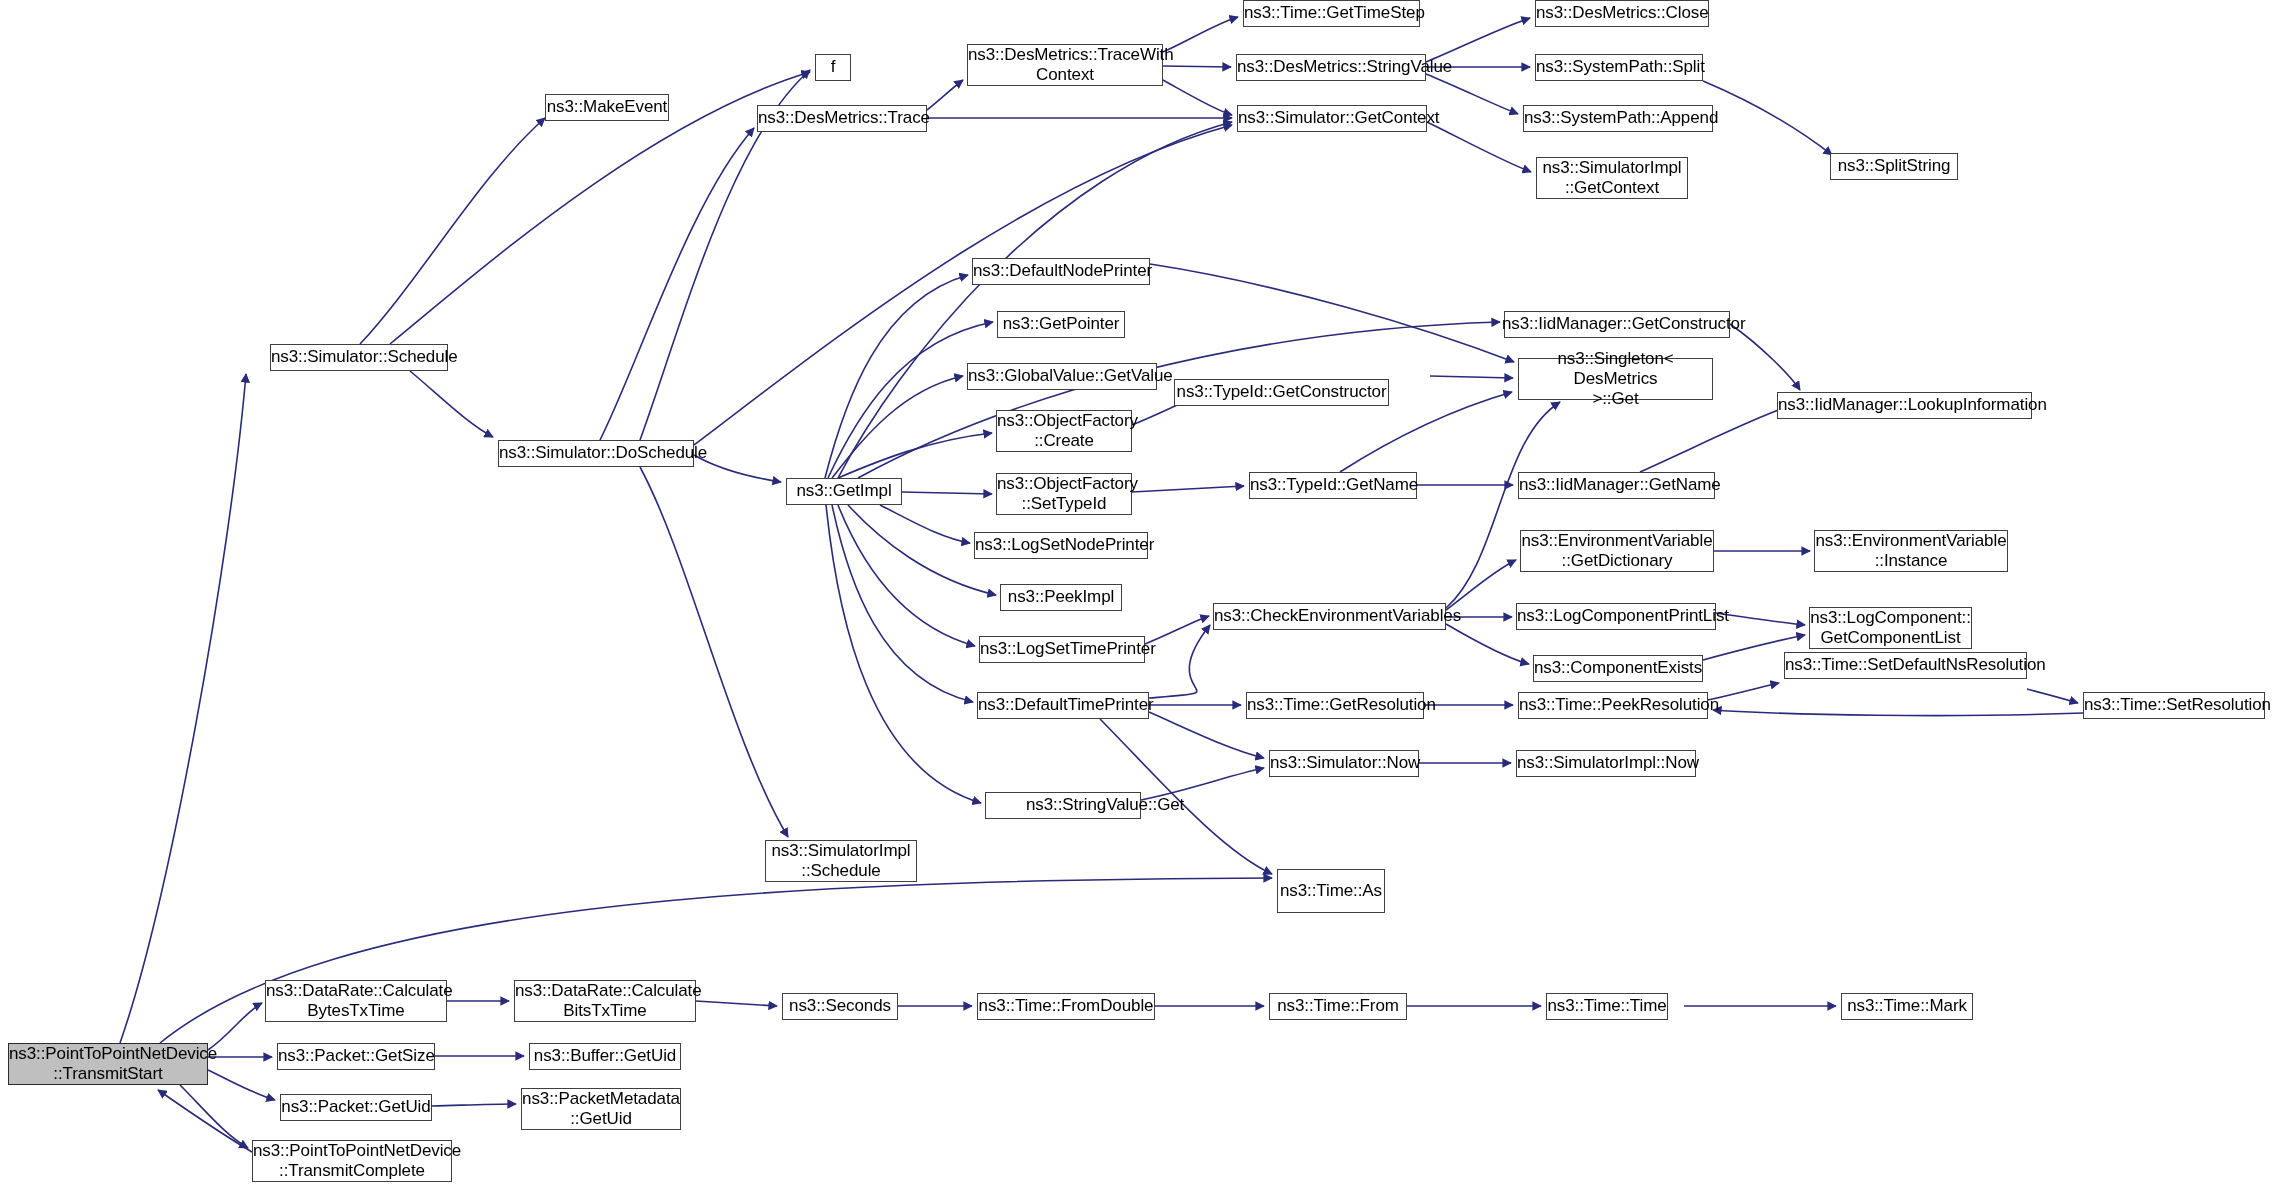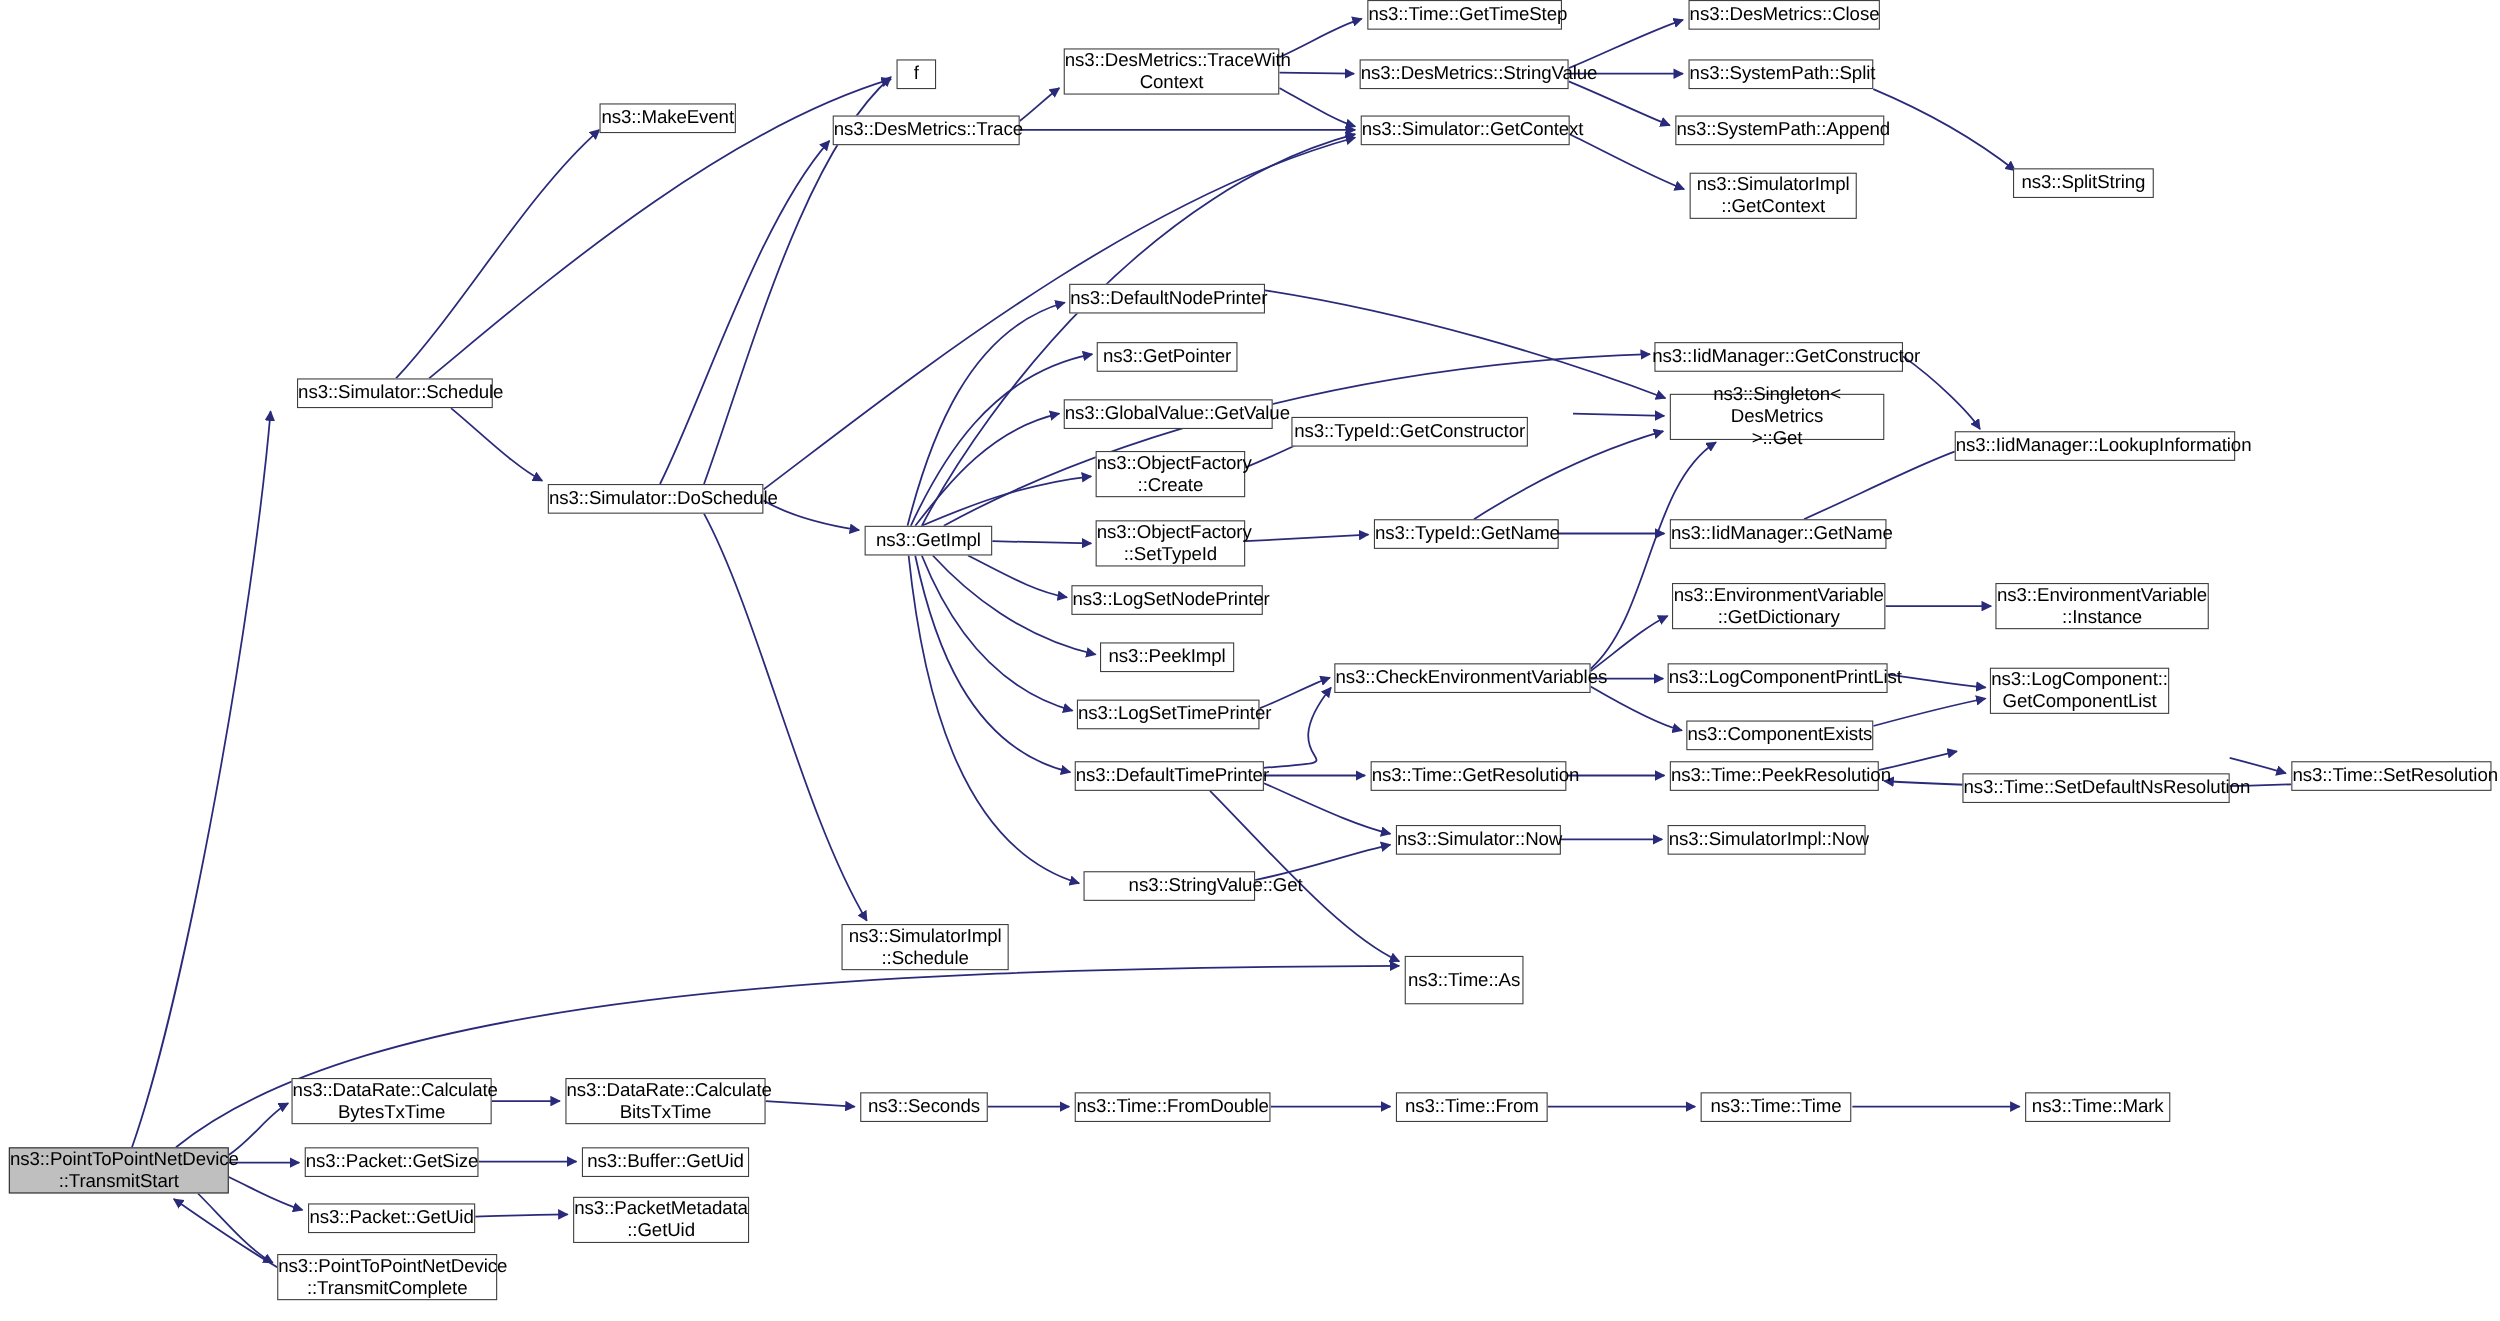"ns3::Time::SetDefaultNsResolution" div.node { top: 703px -> 652px }
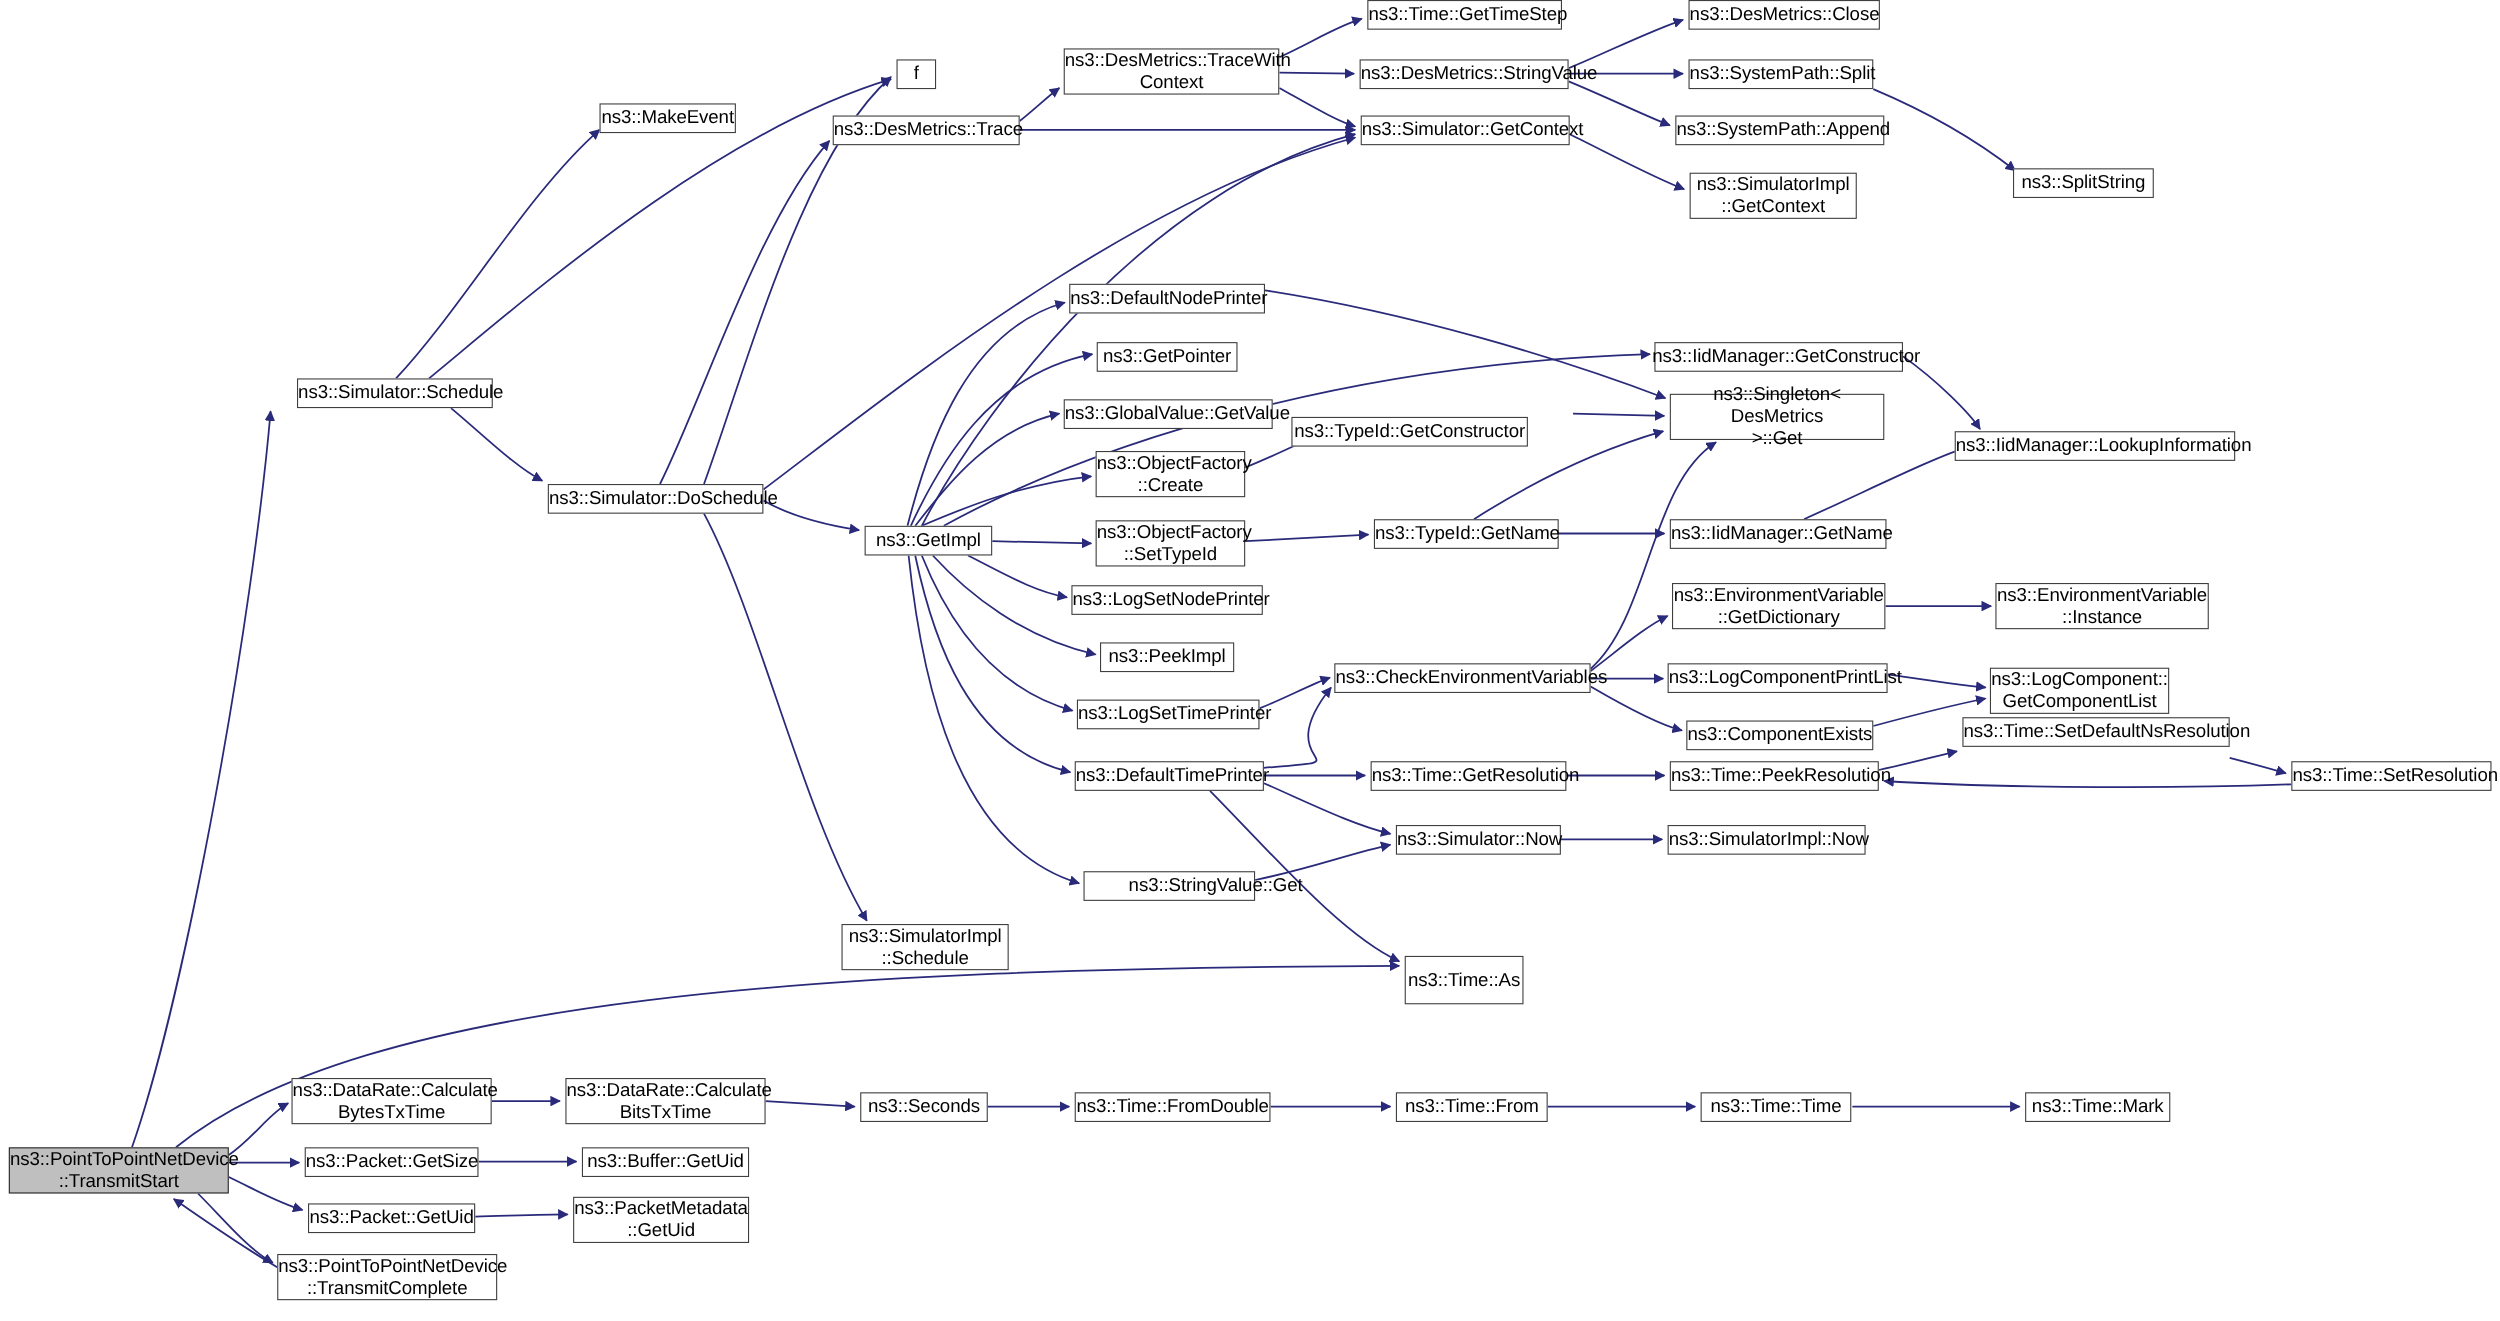"ns3::Time::Time" div.node { width: 137px -> 122px }
